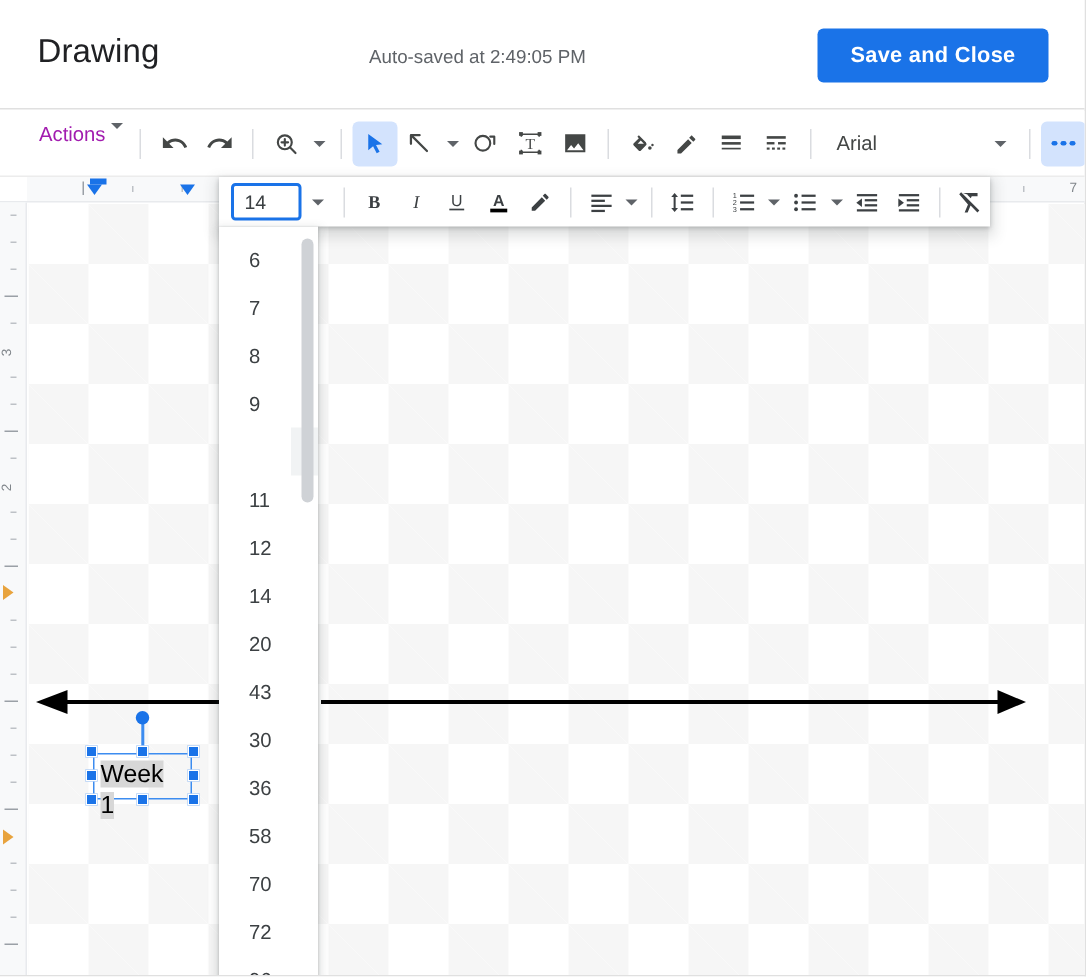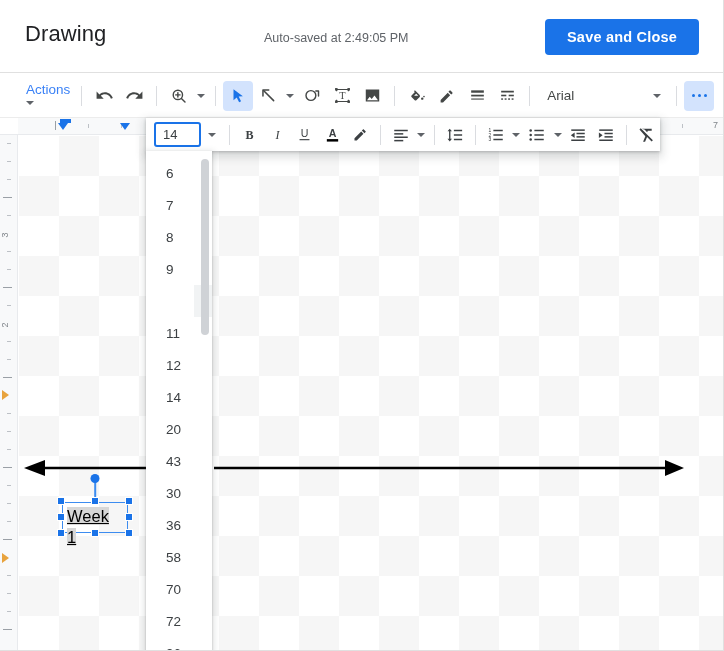"Auto-saved at 2:49:05 PM" .autosave { left: 264px -> 246px }
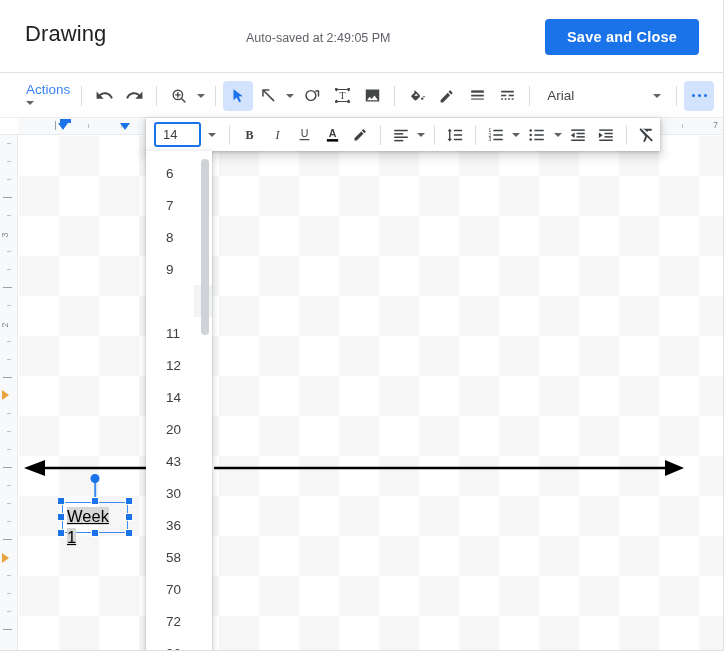"Actions" .actions-btn { color: #3b82f6 -> #a21caf; flex-direction: column -> none }
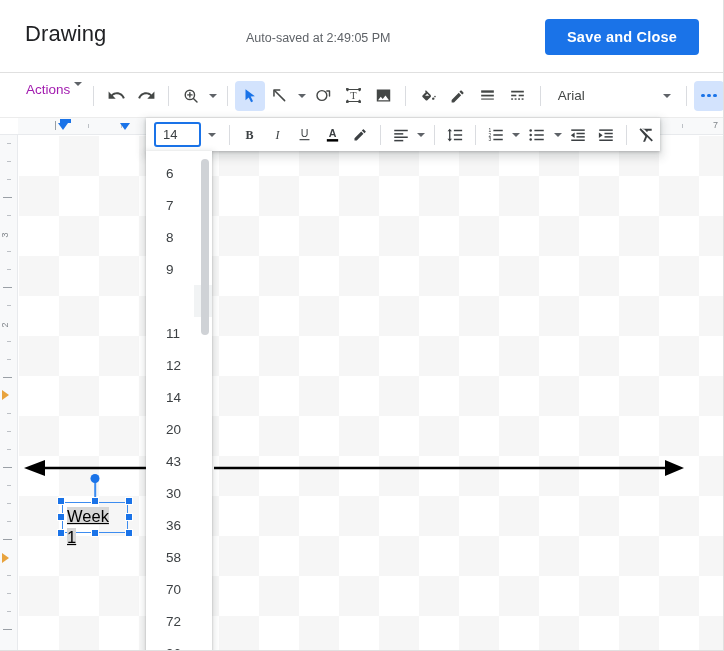"Week" .tb-text span { text-decoration: underline -> none }
